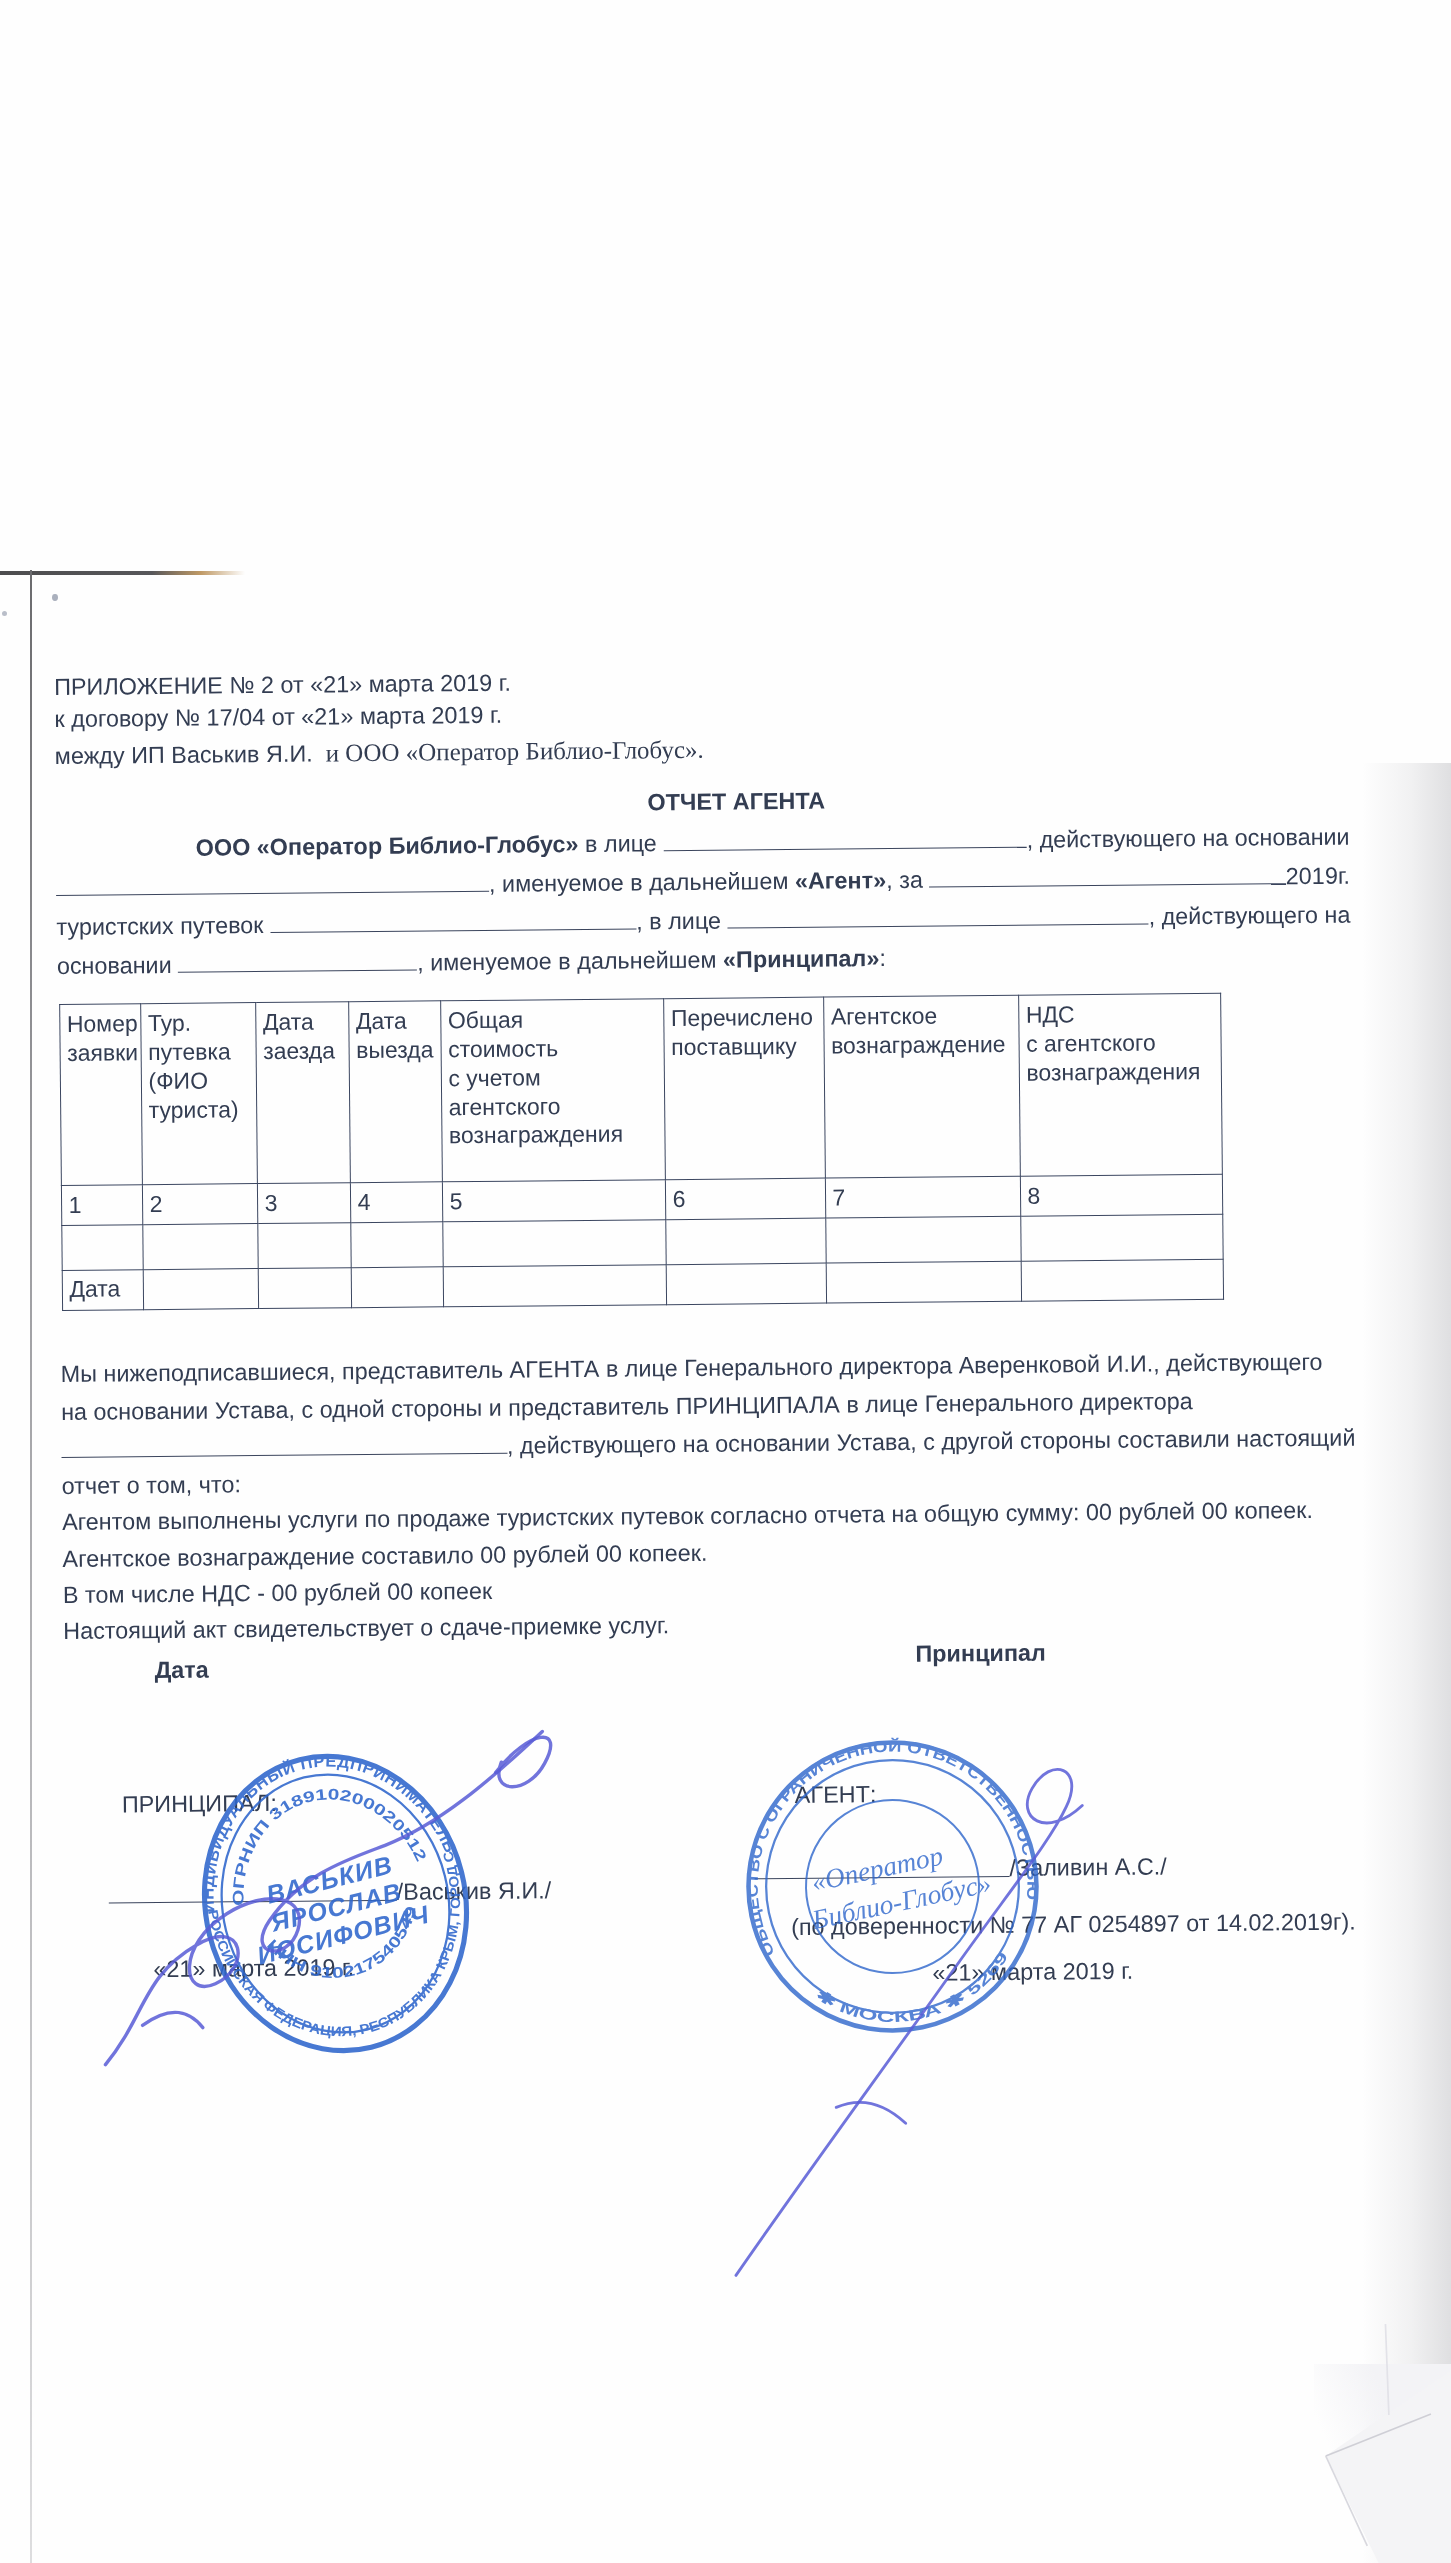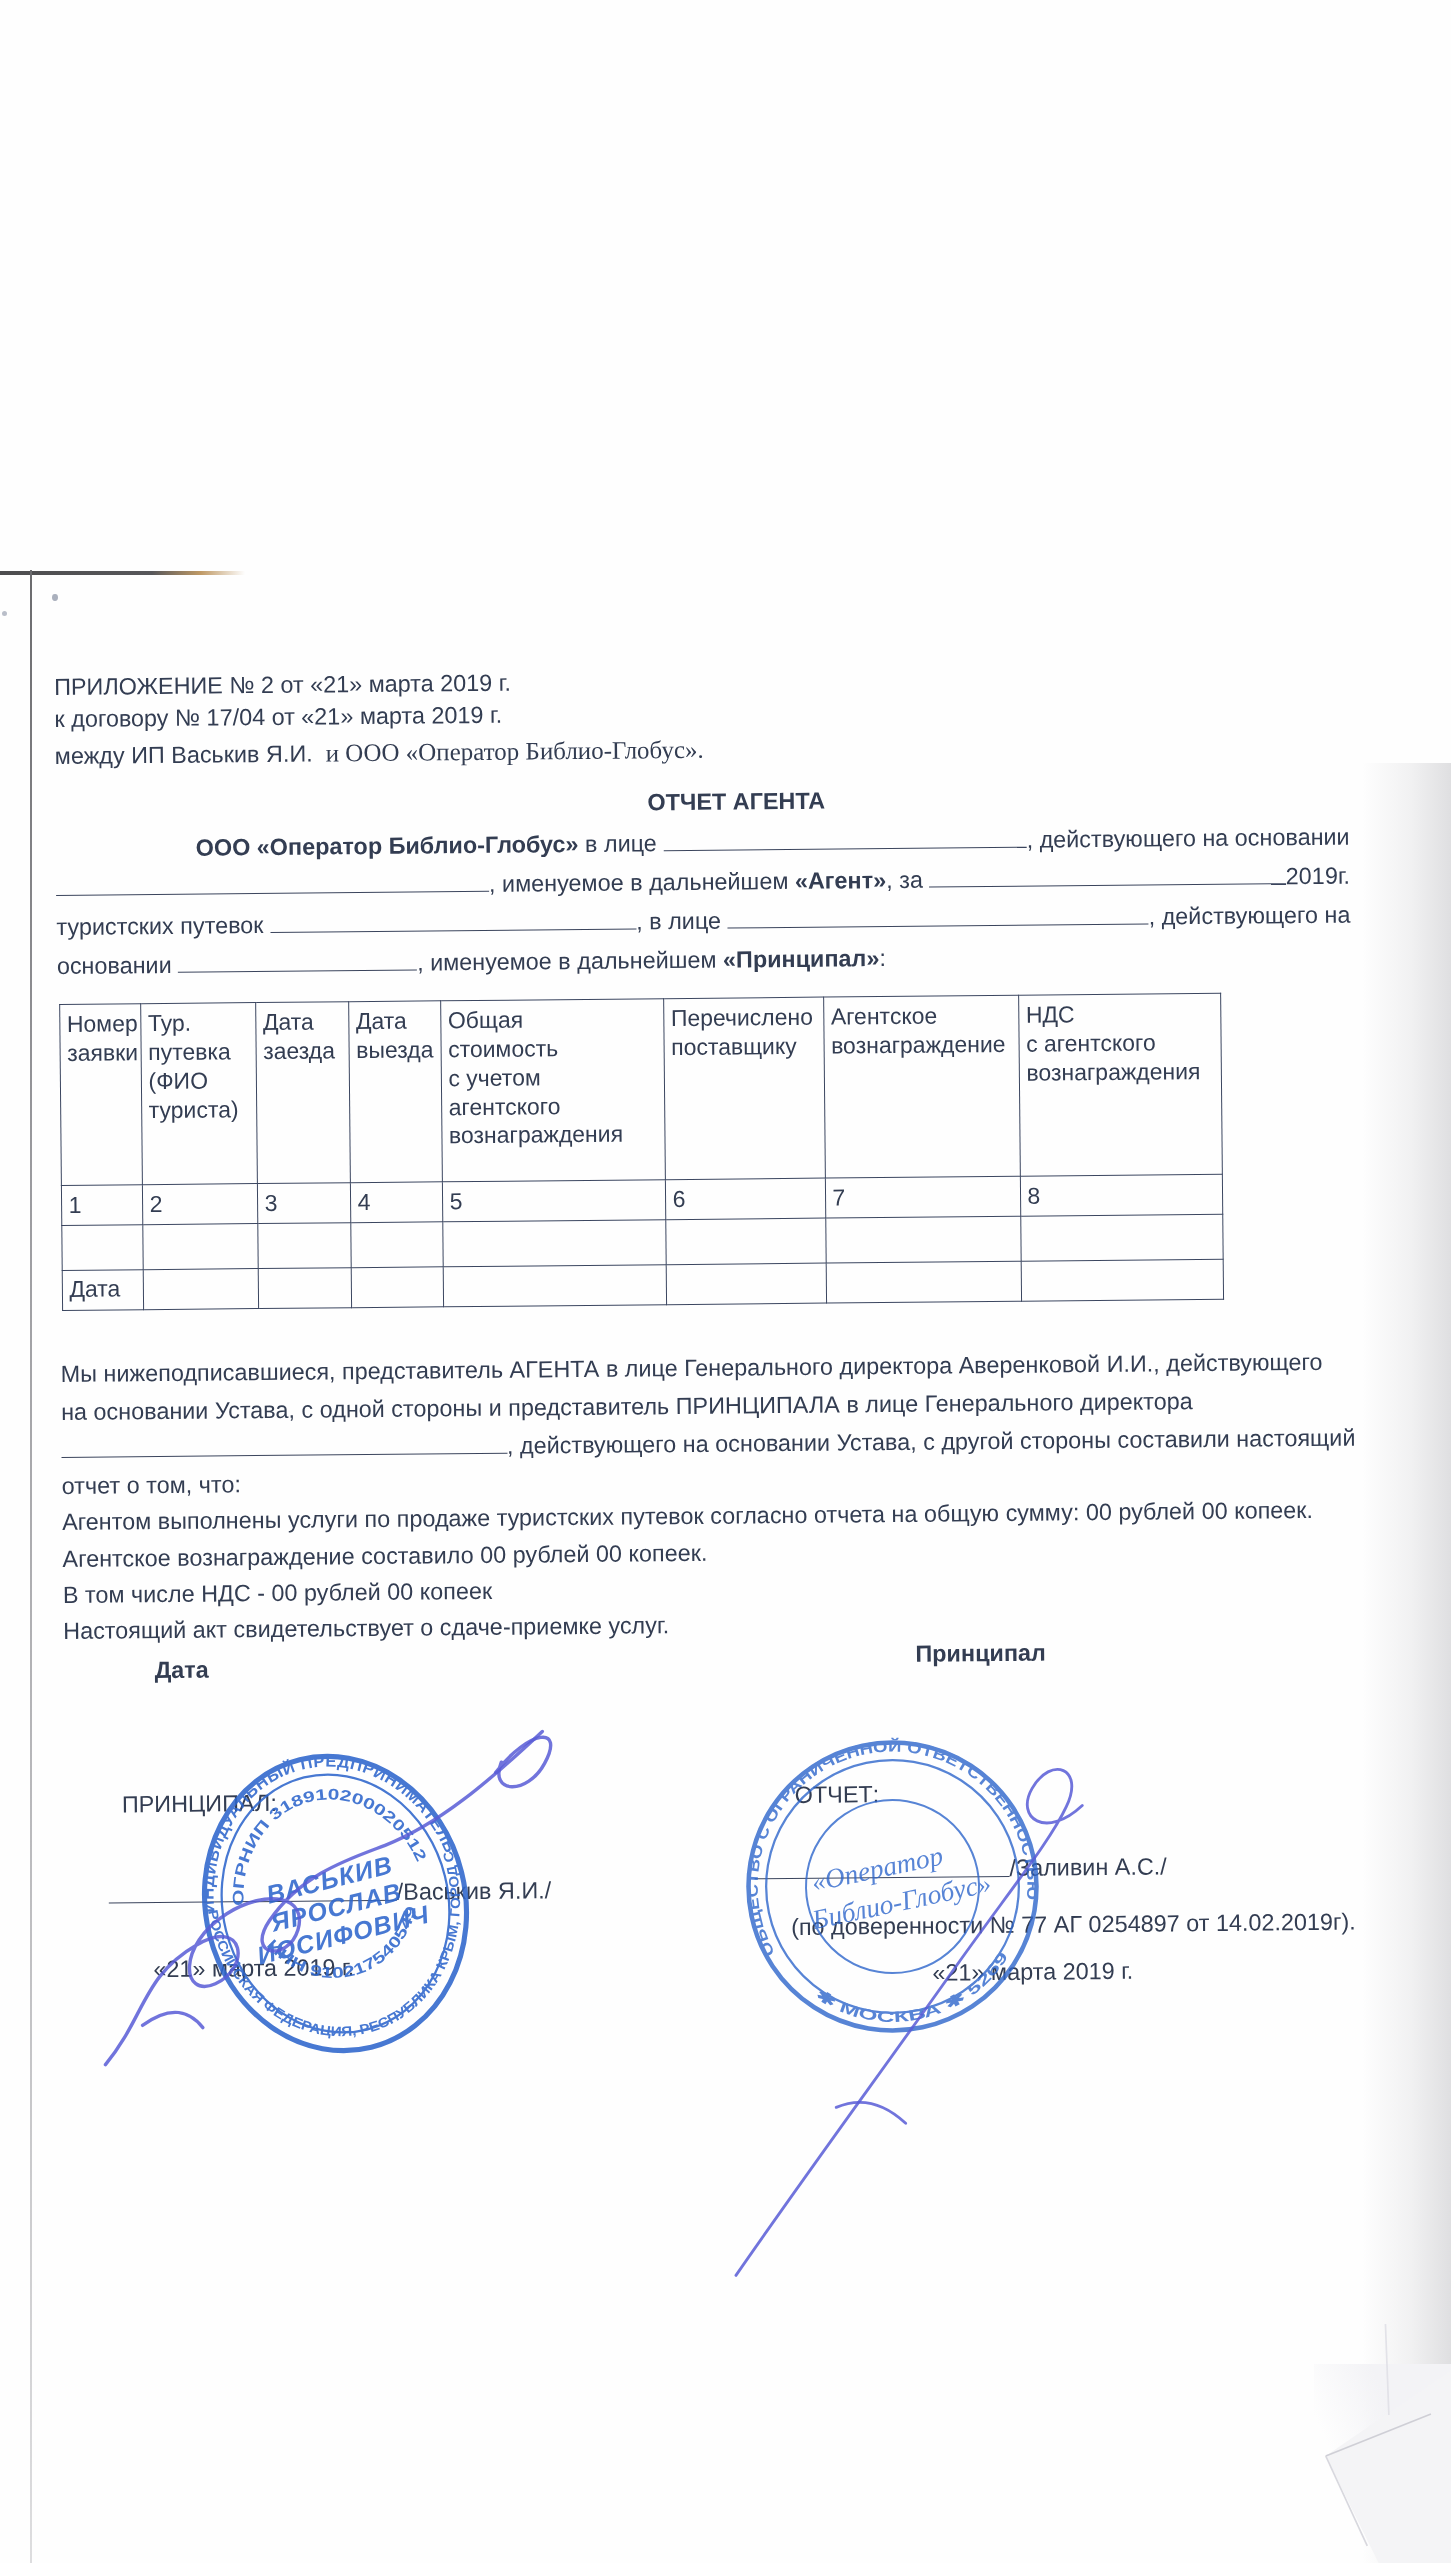"ОТЧЕТ:" div.abs { text: ОТЧЕТ -> АГЕНТ }
